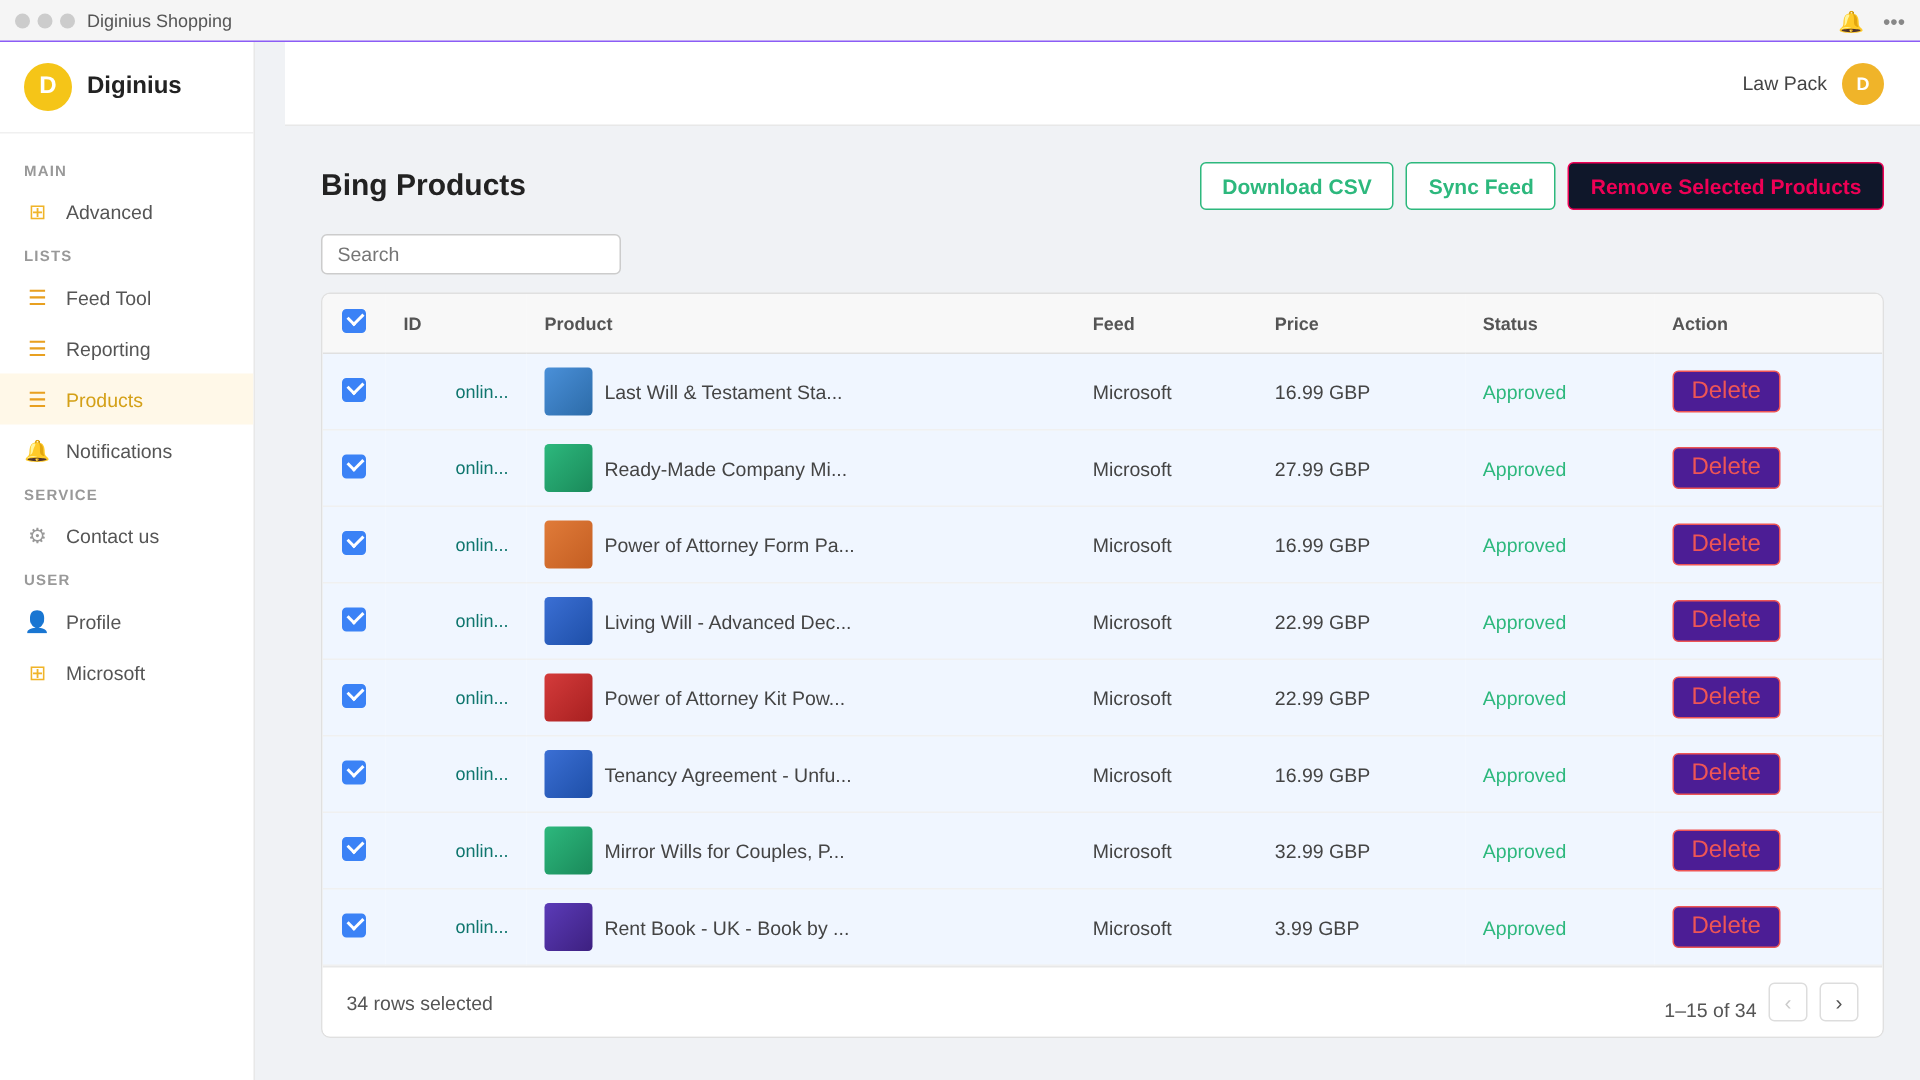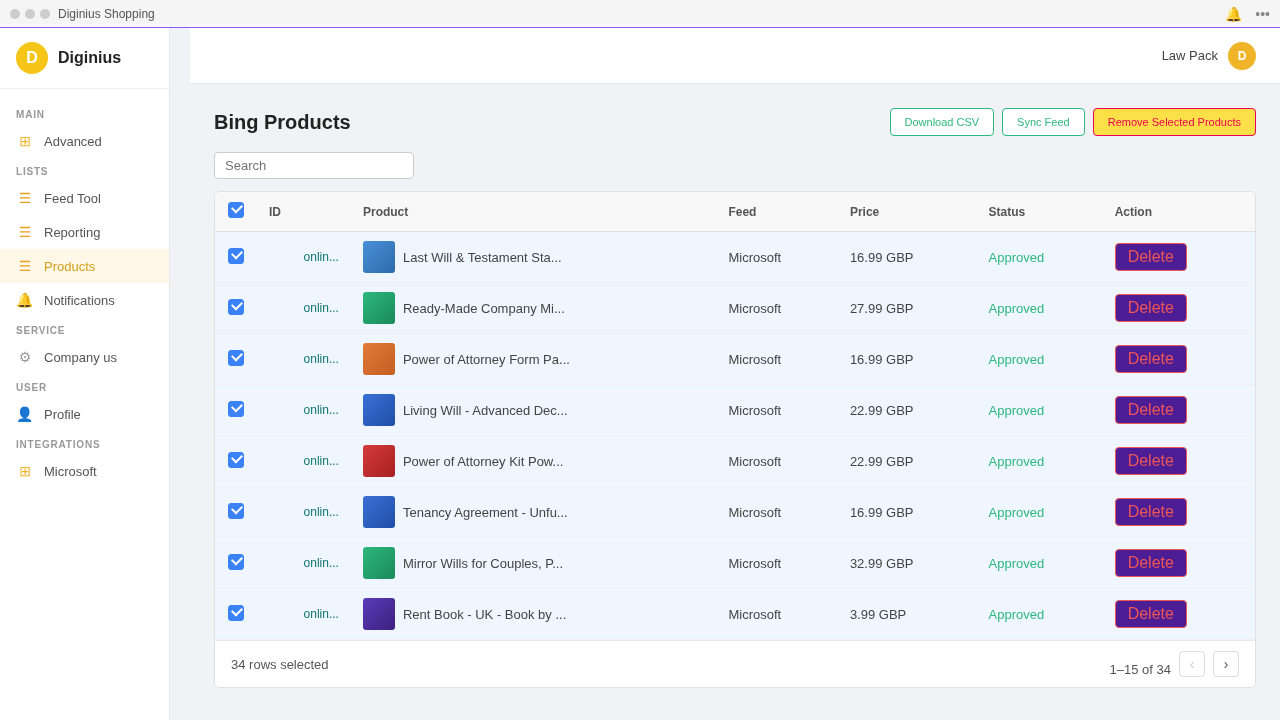"Download CSV" .btn { font-size: 11px -> 14px; font-weight: 400 -> 700 }
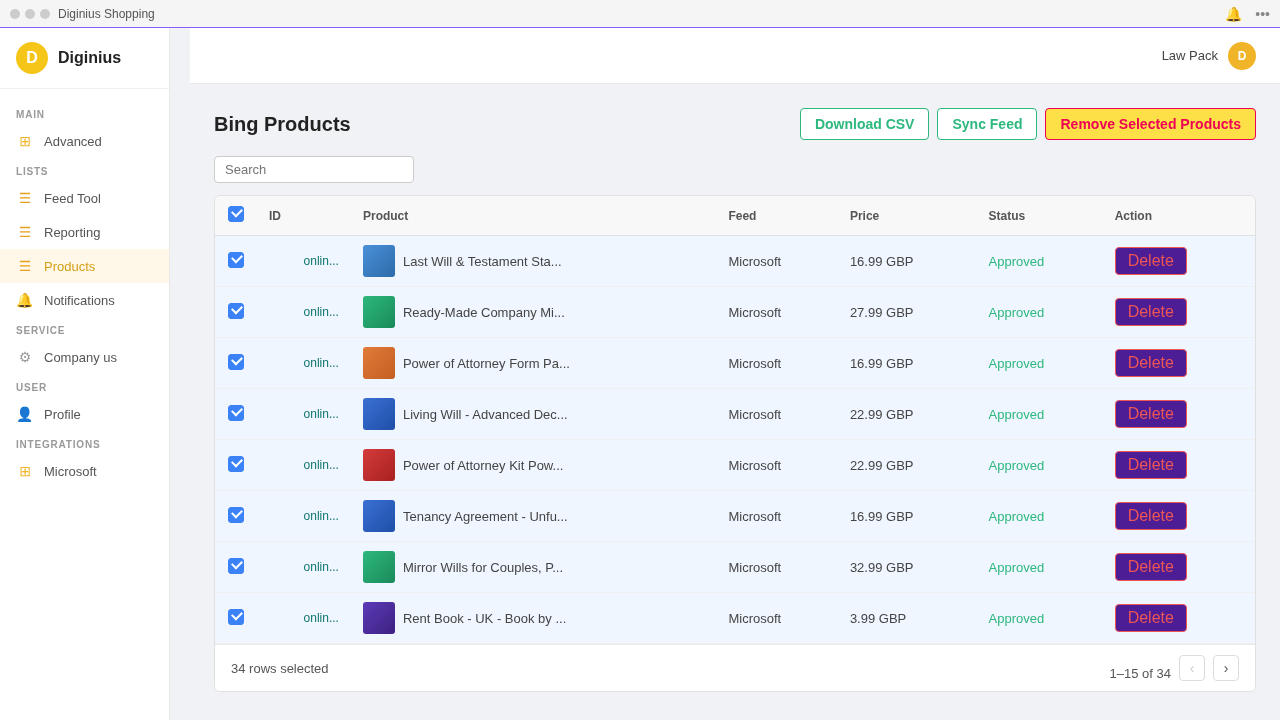"Remove Selected Products" .btn-outline-red { background: #fde047 -> #0f172a }
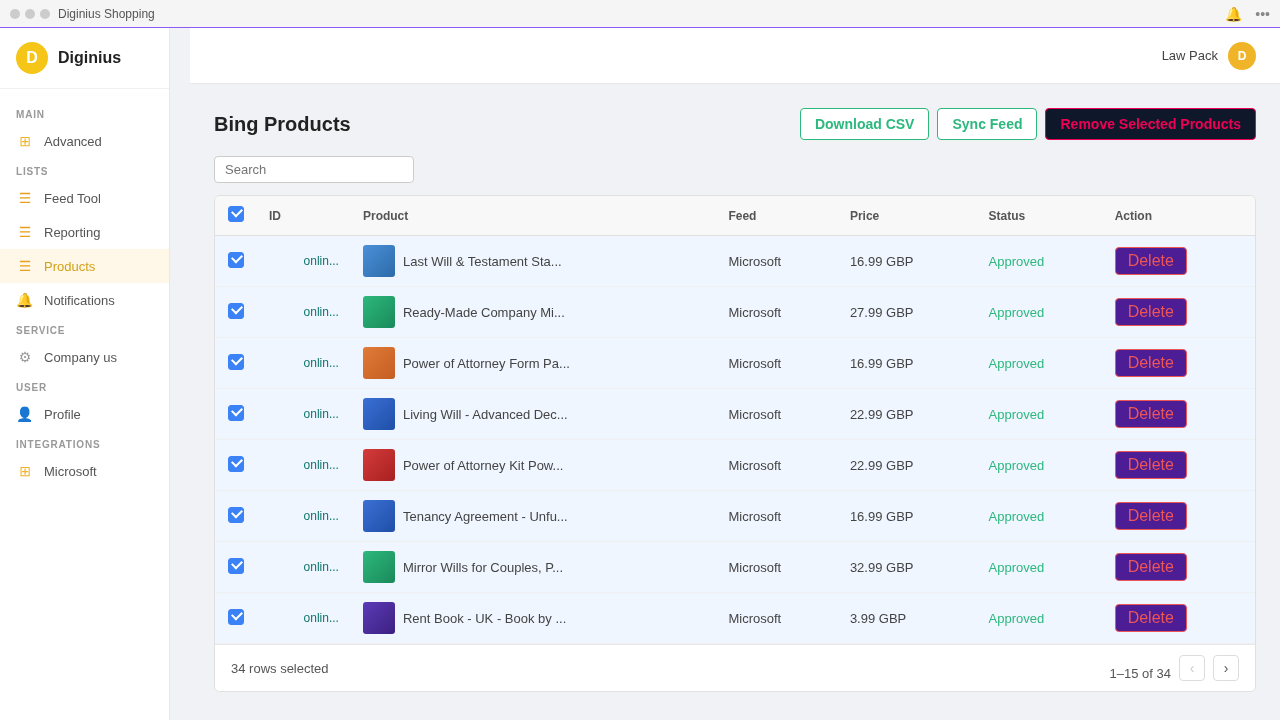"Company us" span { text: Company -> Contact }
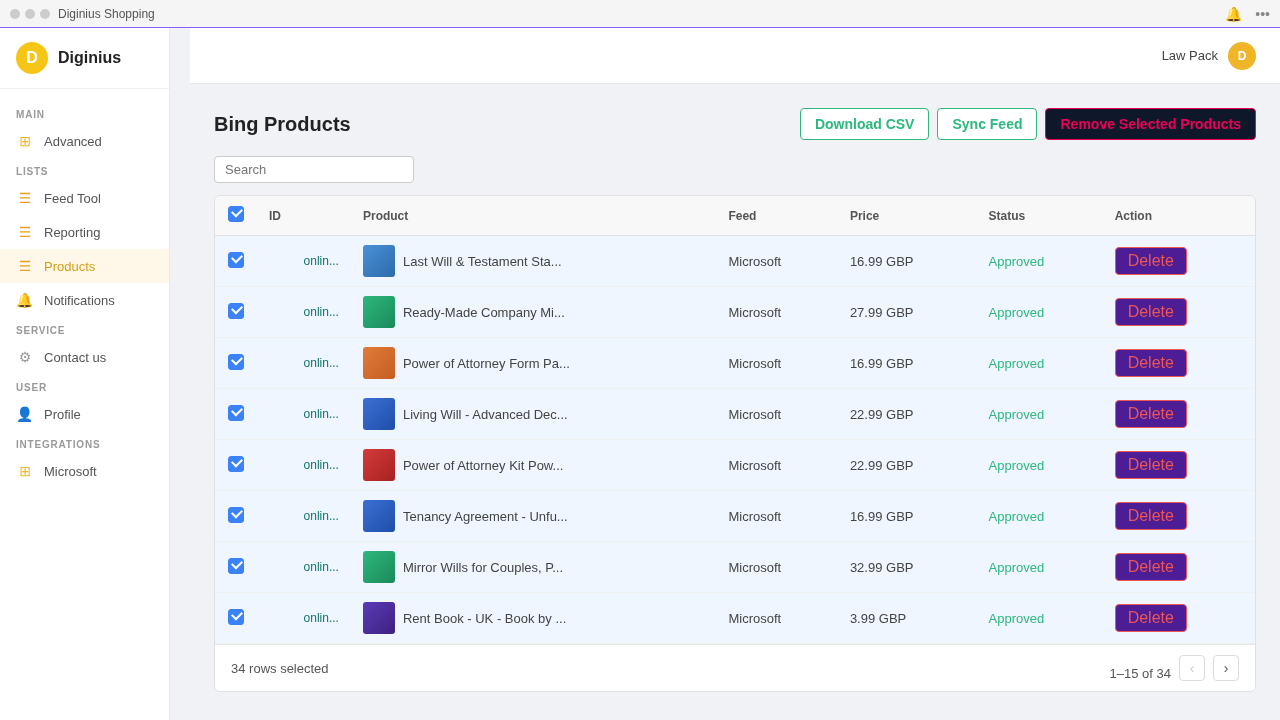"INTEGRATIONS" div.nav-section-label { html: <div>INTEGRATIONS</div> -> none }
